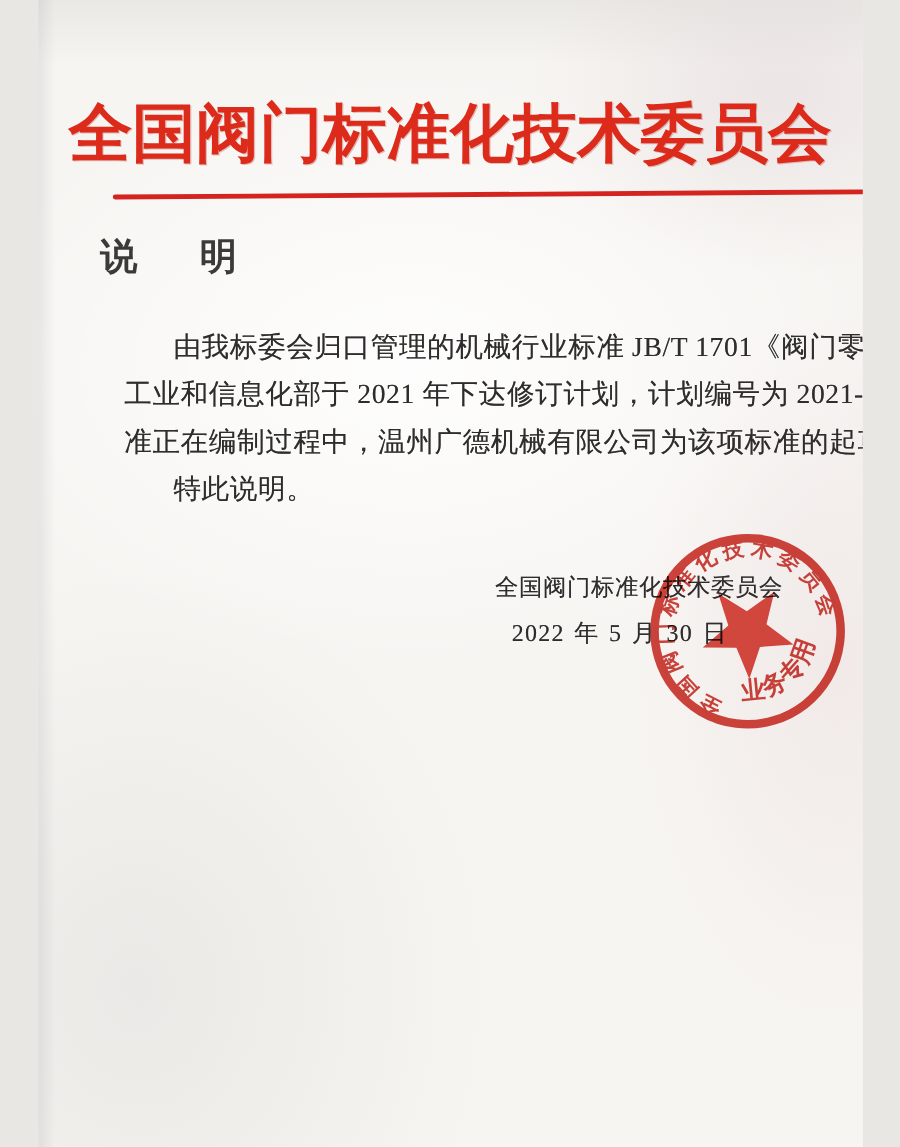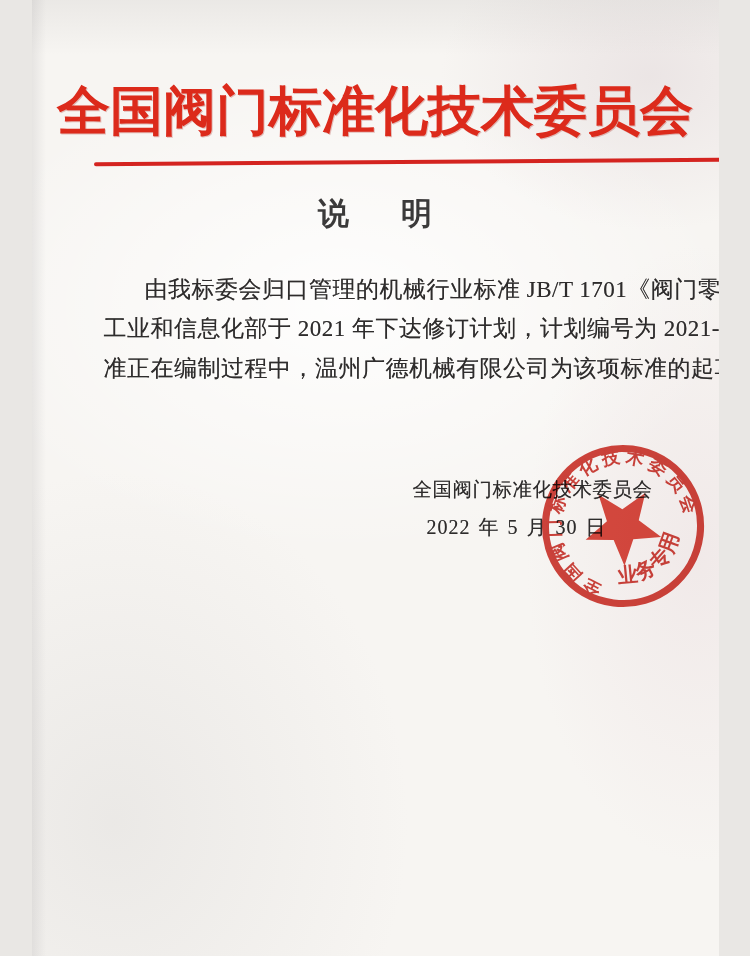"说明" .doc-title { text-align: center -> none }
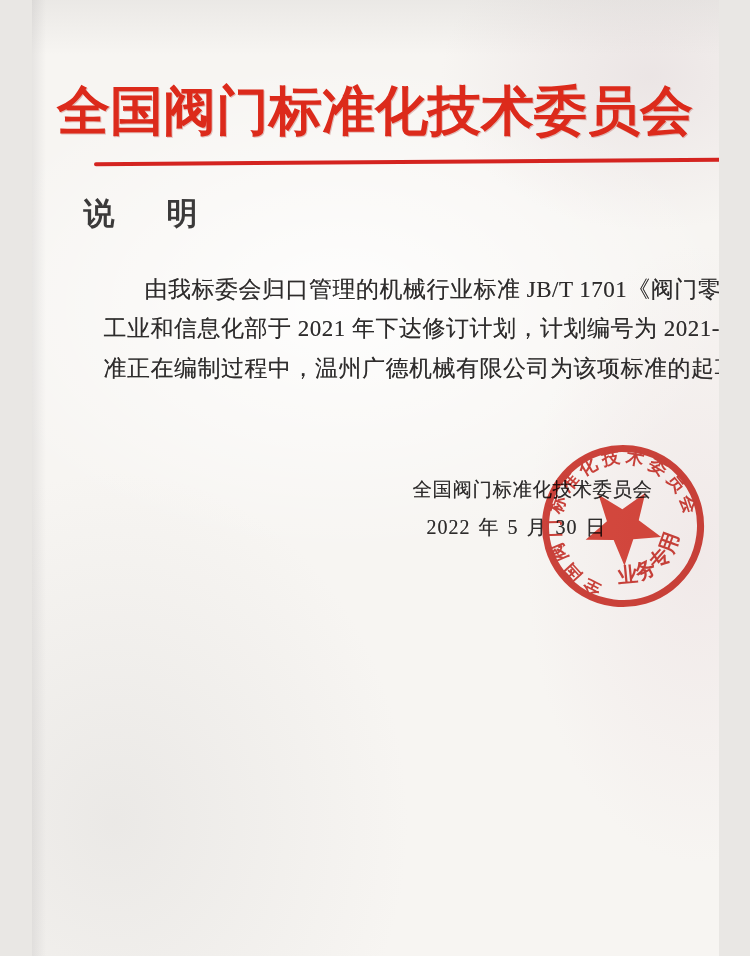"特此说明。" p.indent { html: none -> <p>特此说明。</p> }
